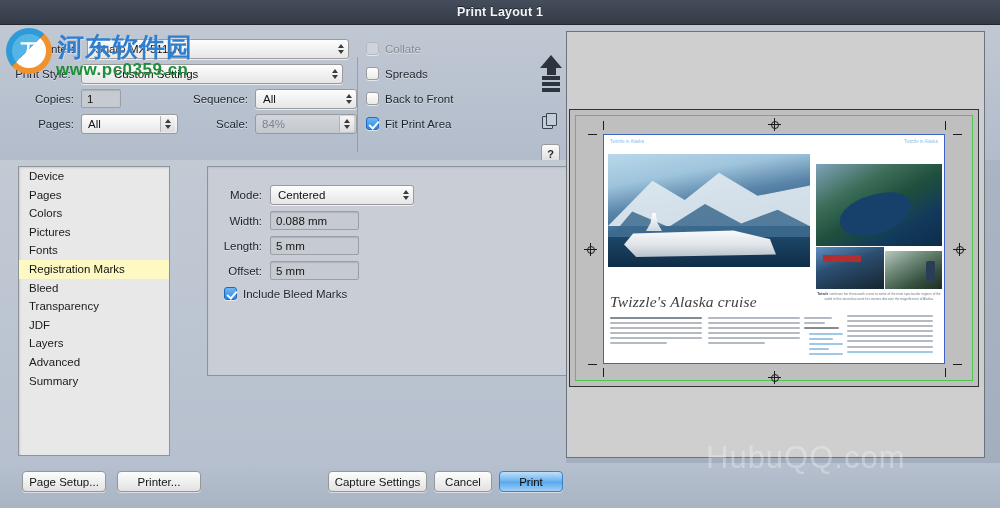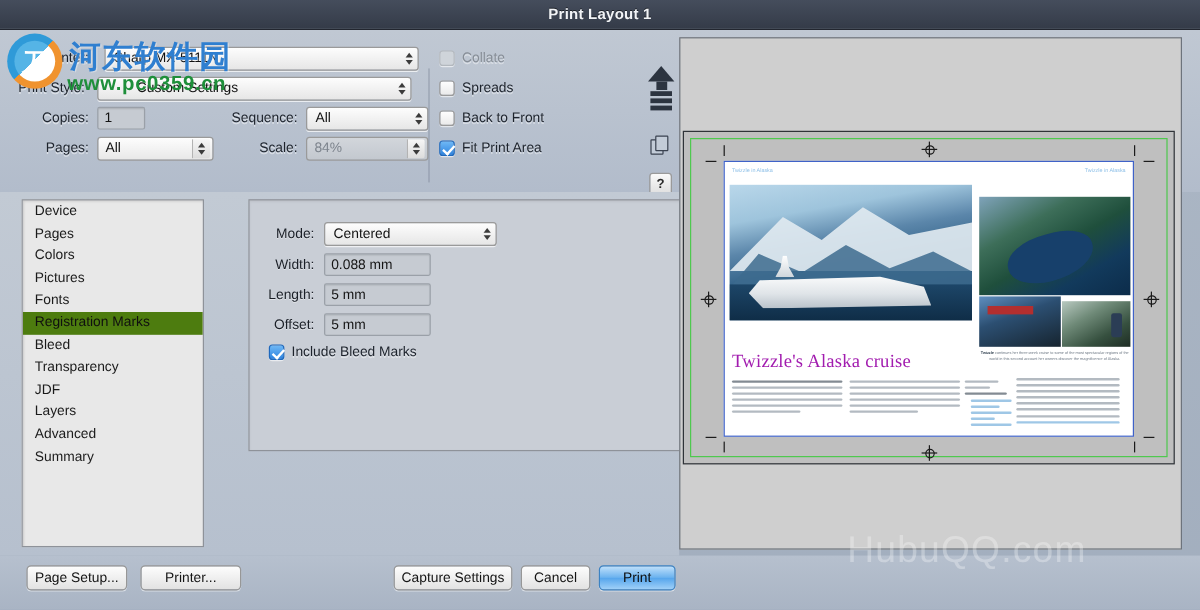"Registration Marks" .listitem.selected { background: #4d7c0f -> #fef9c3 }
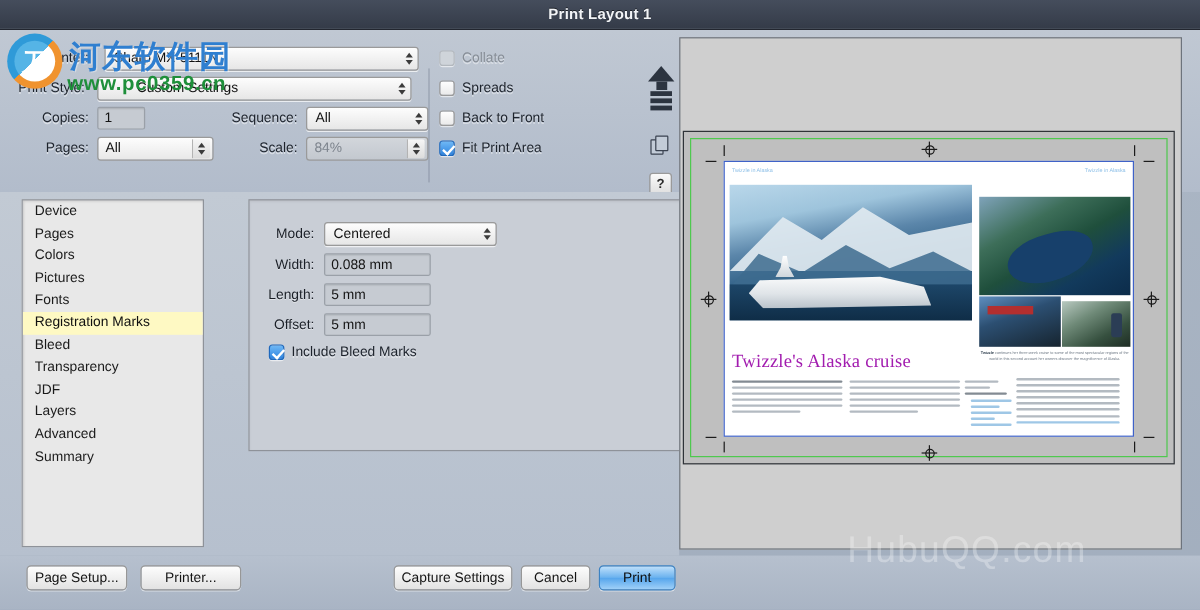"Twizzle's Alaska cruise" .pg-title { color: #a21caf -> #404040; font-style: none -> italic }
